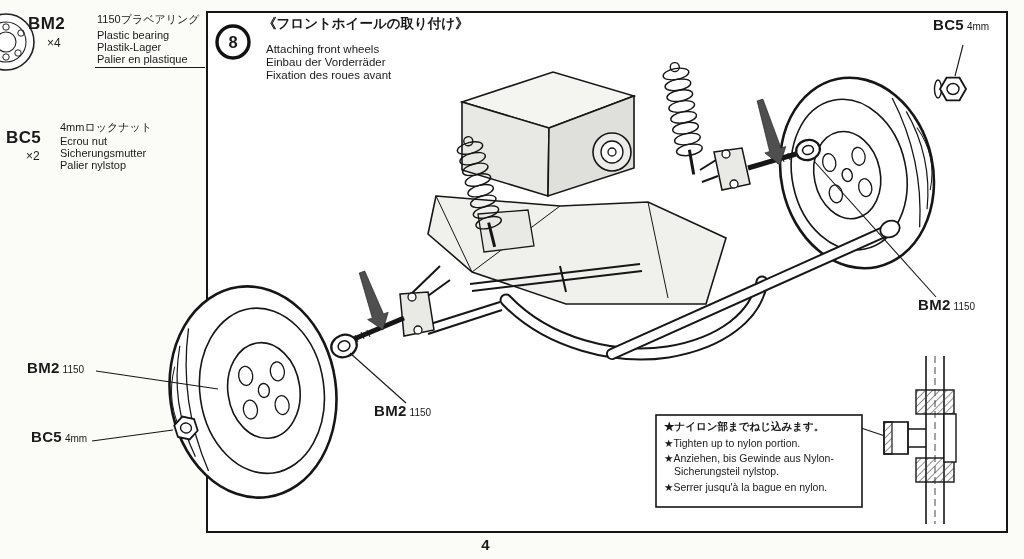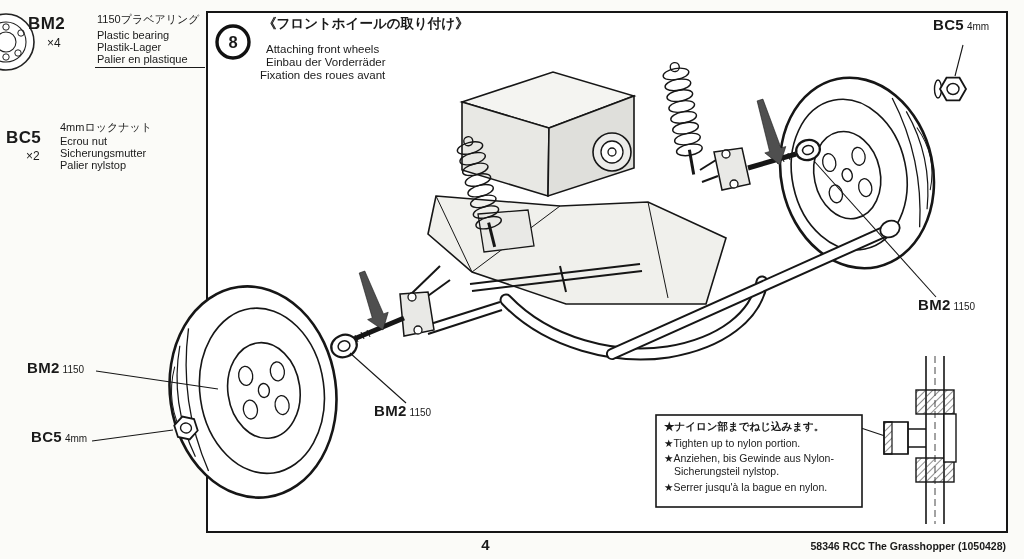"Fixation des roues avant" div.t { left: 260px -> 266px }
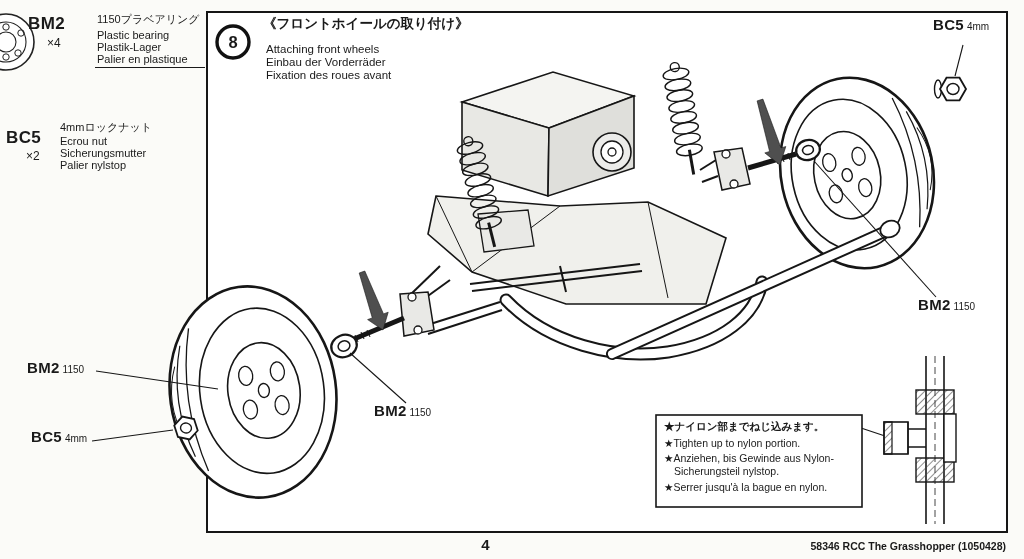"58346 RCC The Grasshopper (1050428)" div.t { html: <div>58346 RCC The Grasshopper (1050428)</div> -> none }
